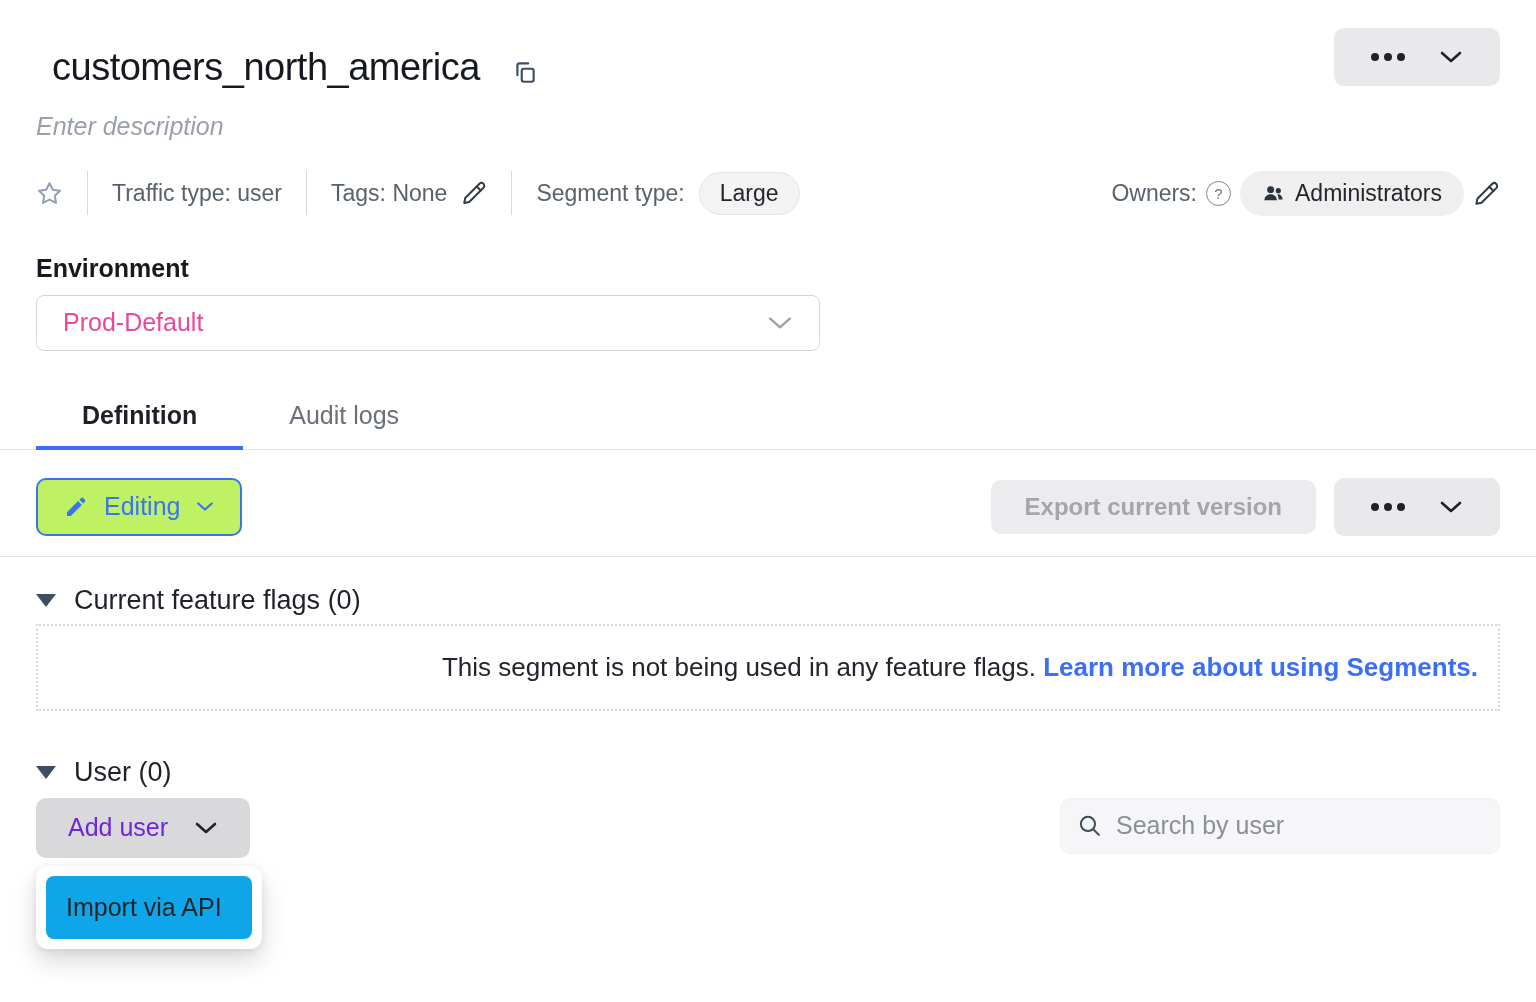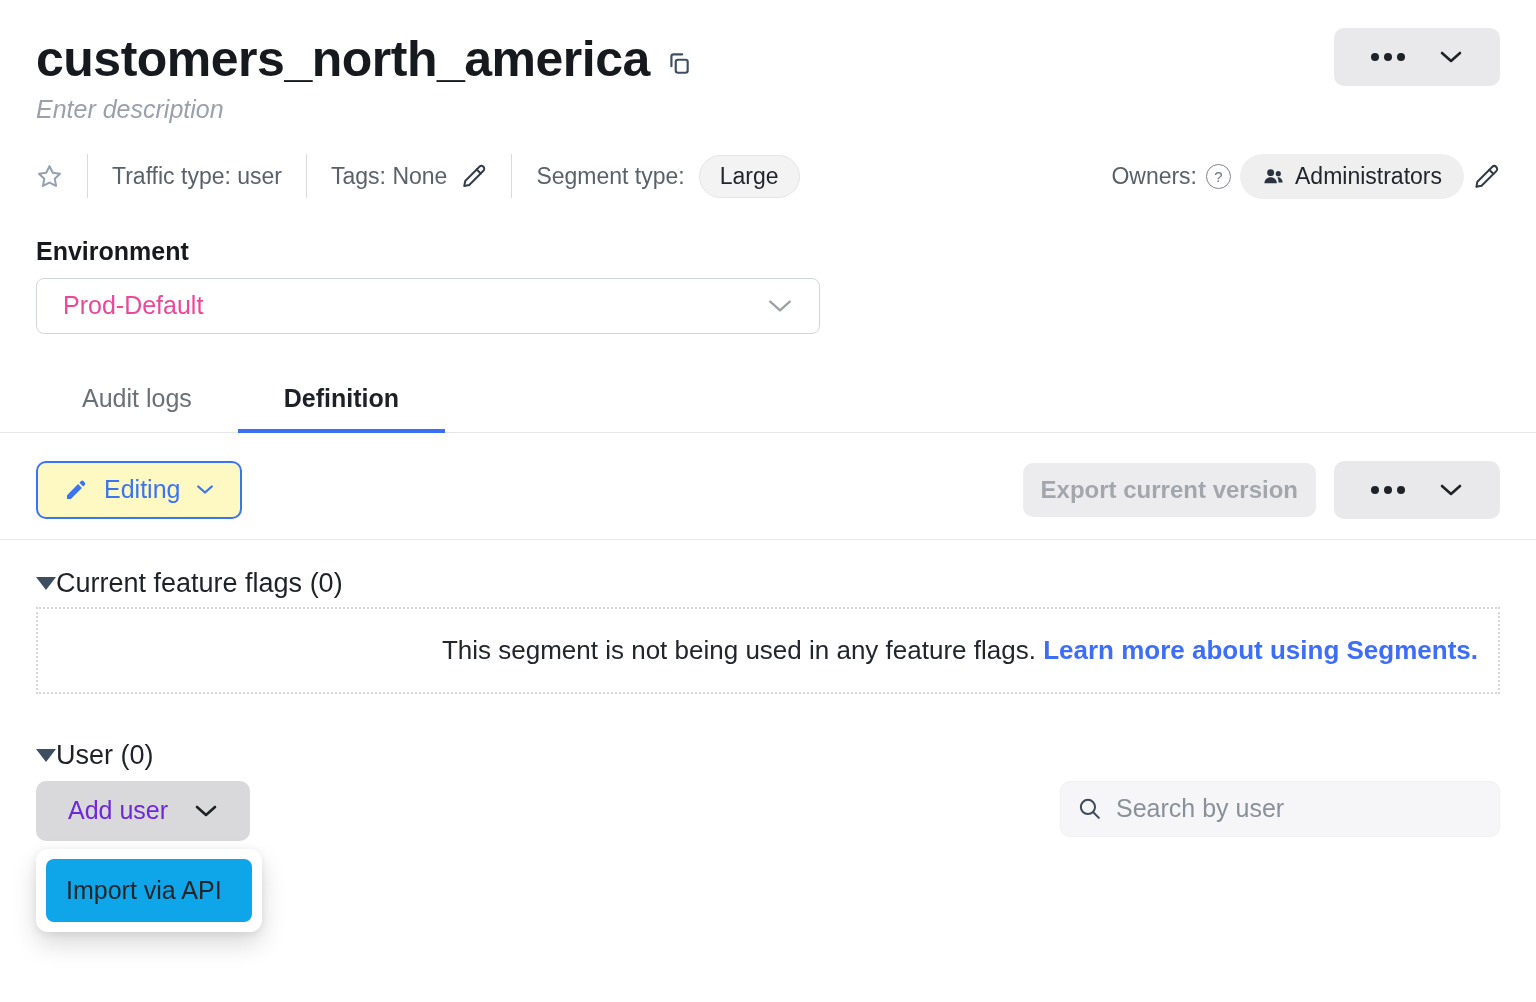"customers_north_america" h1.title { font-size: 50px -> 38px; font-weight: 700 -> 400; margin: 0 -> 16px }
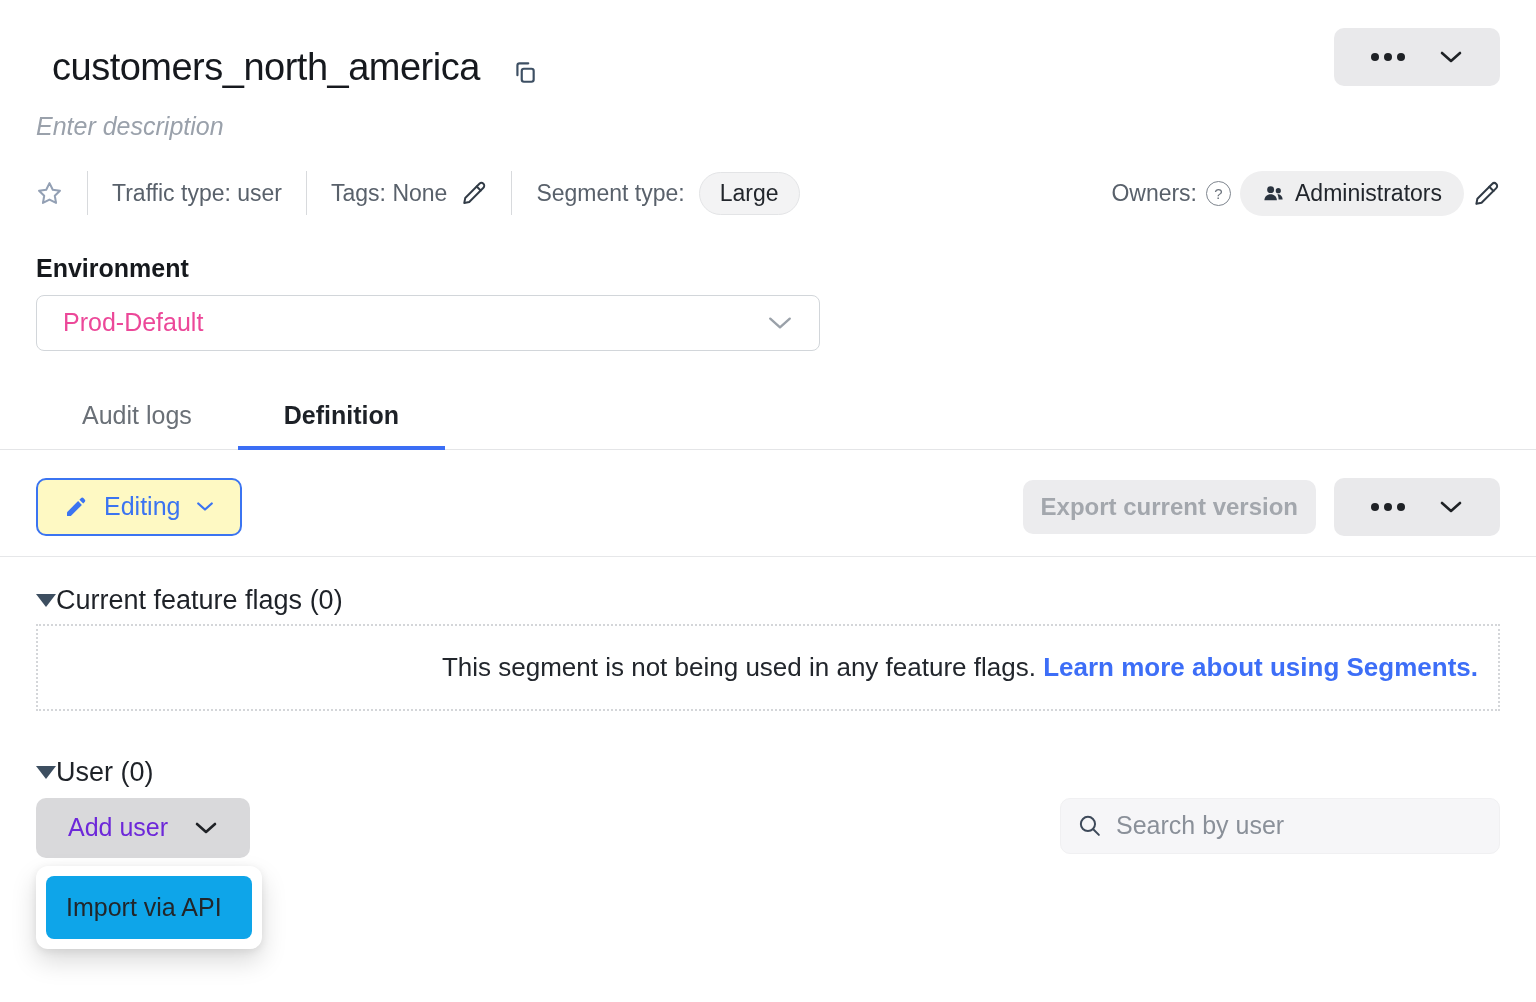"Audit logs" div.tab { order: before "Definition" -> after "Definition" }
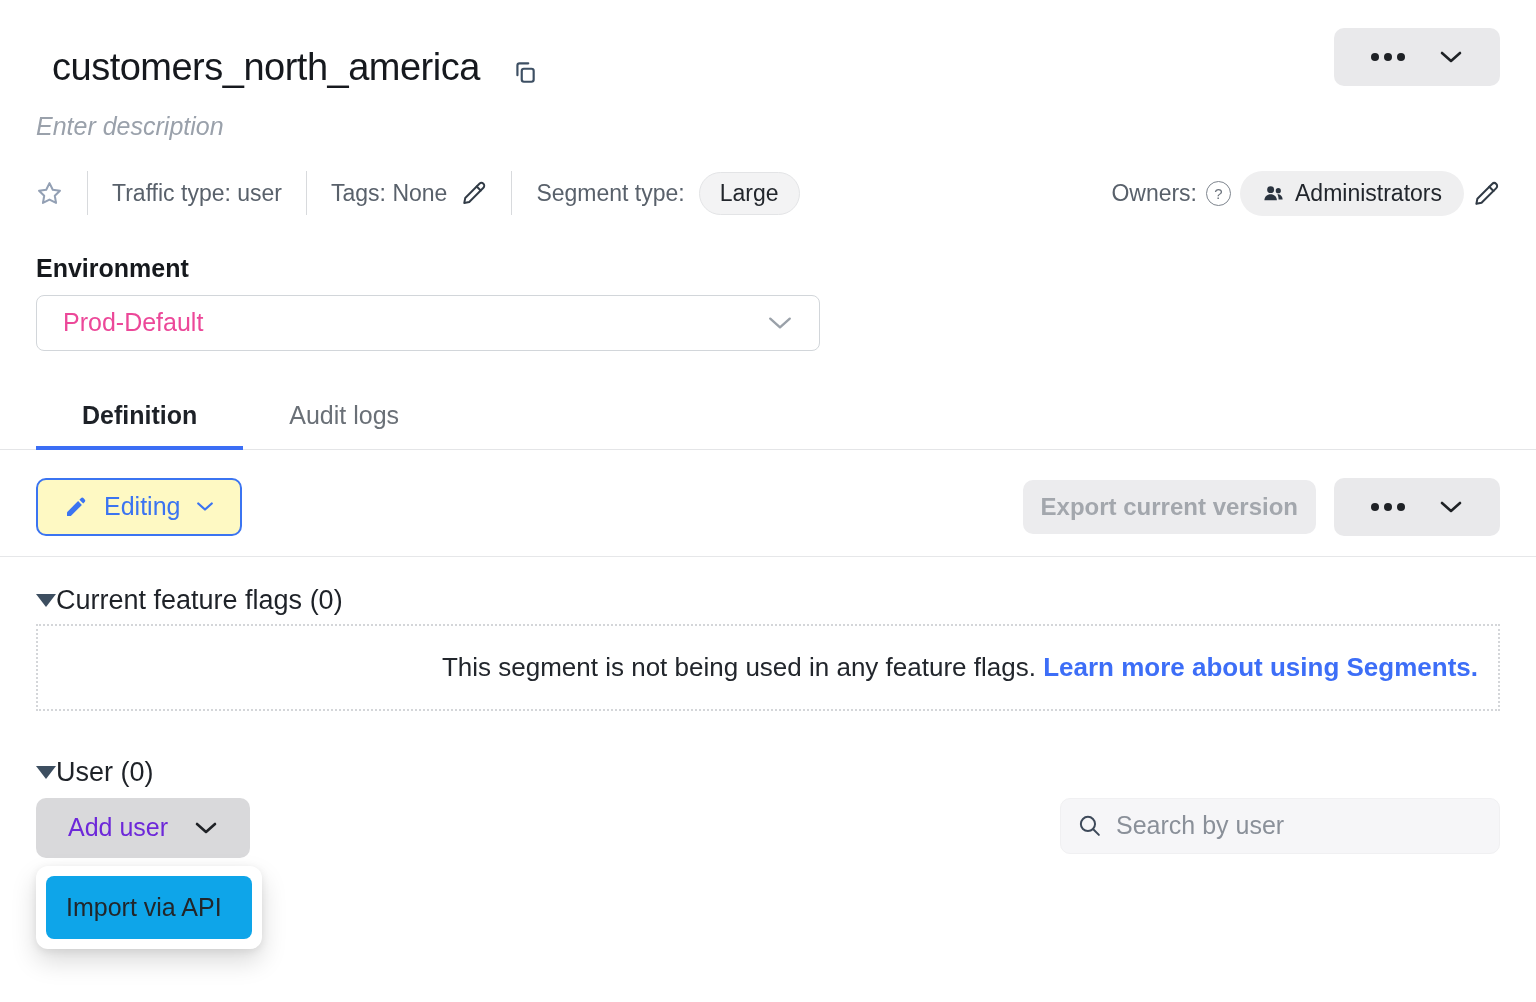"Editing" .editing-btn { background: #fef9c3 -> #bef264 }
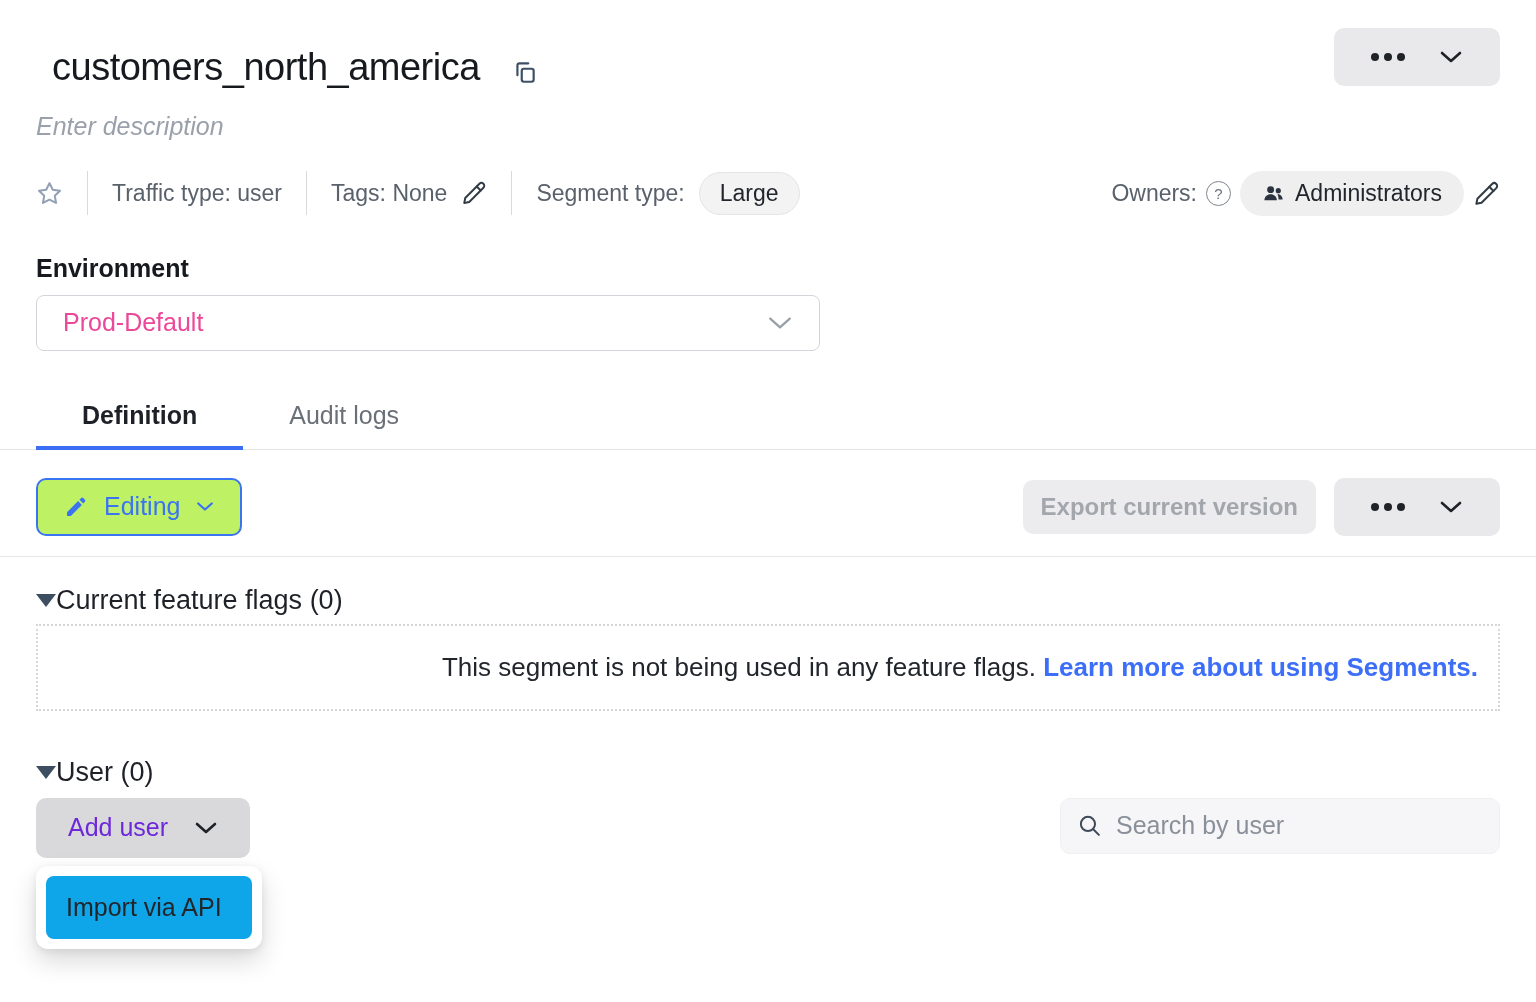"Export current version" .export-btn { padding: 0 18px -> 0 34px }
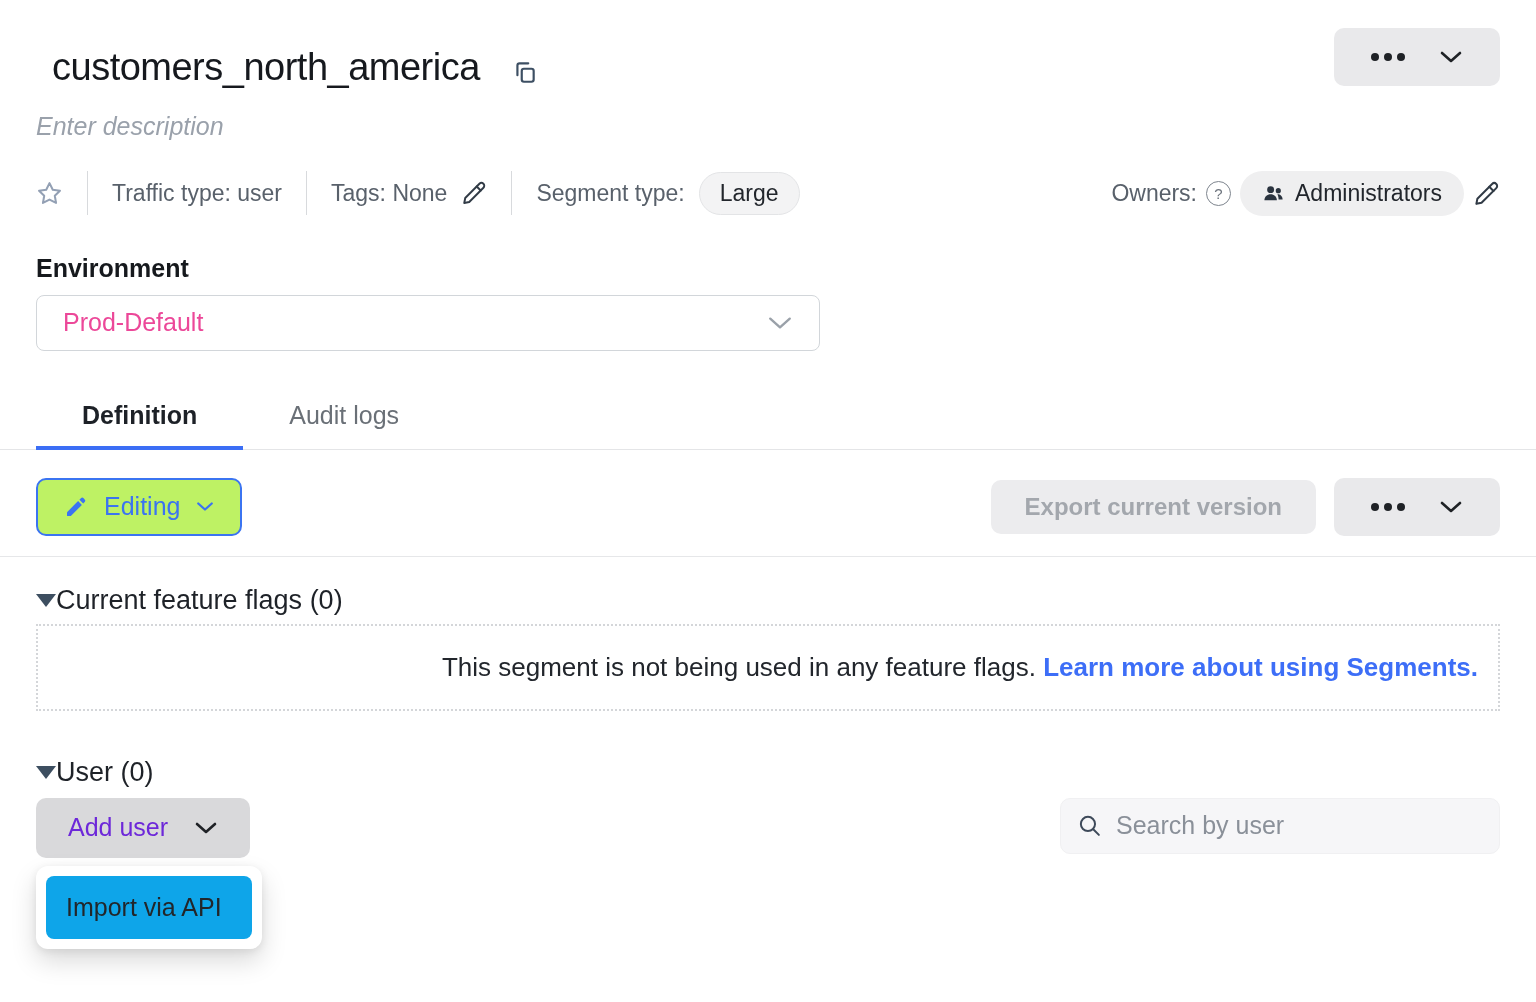"Current feature flags (0)" .section-head { gap: none -> 18px }
